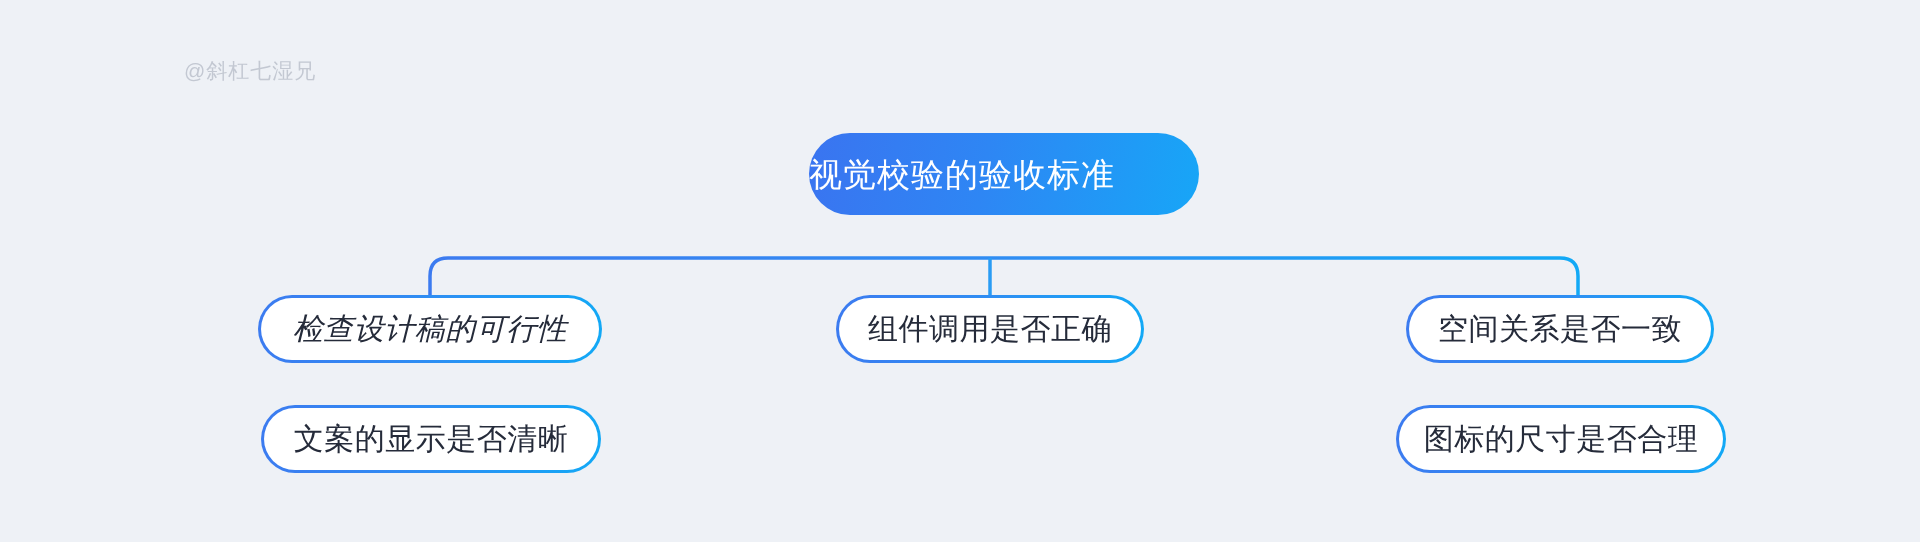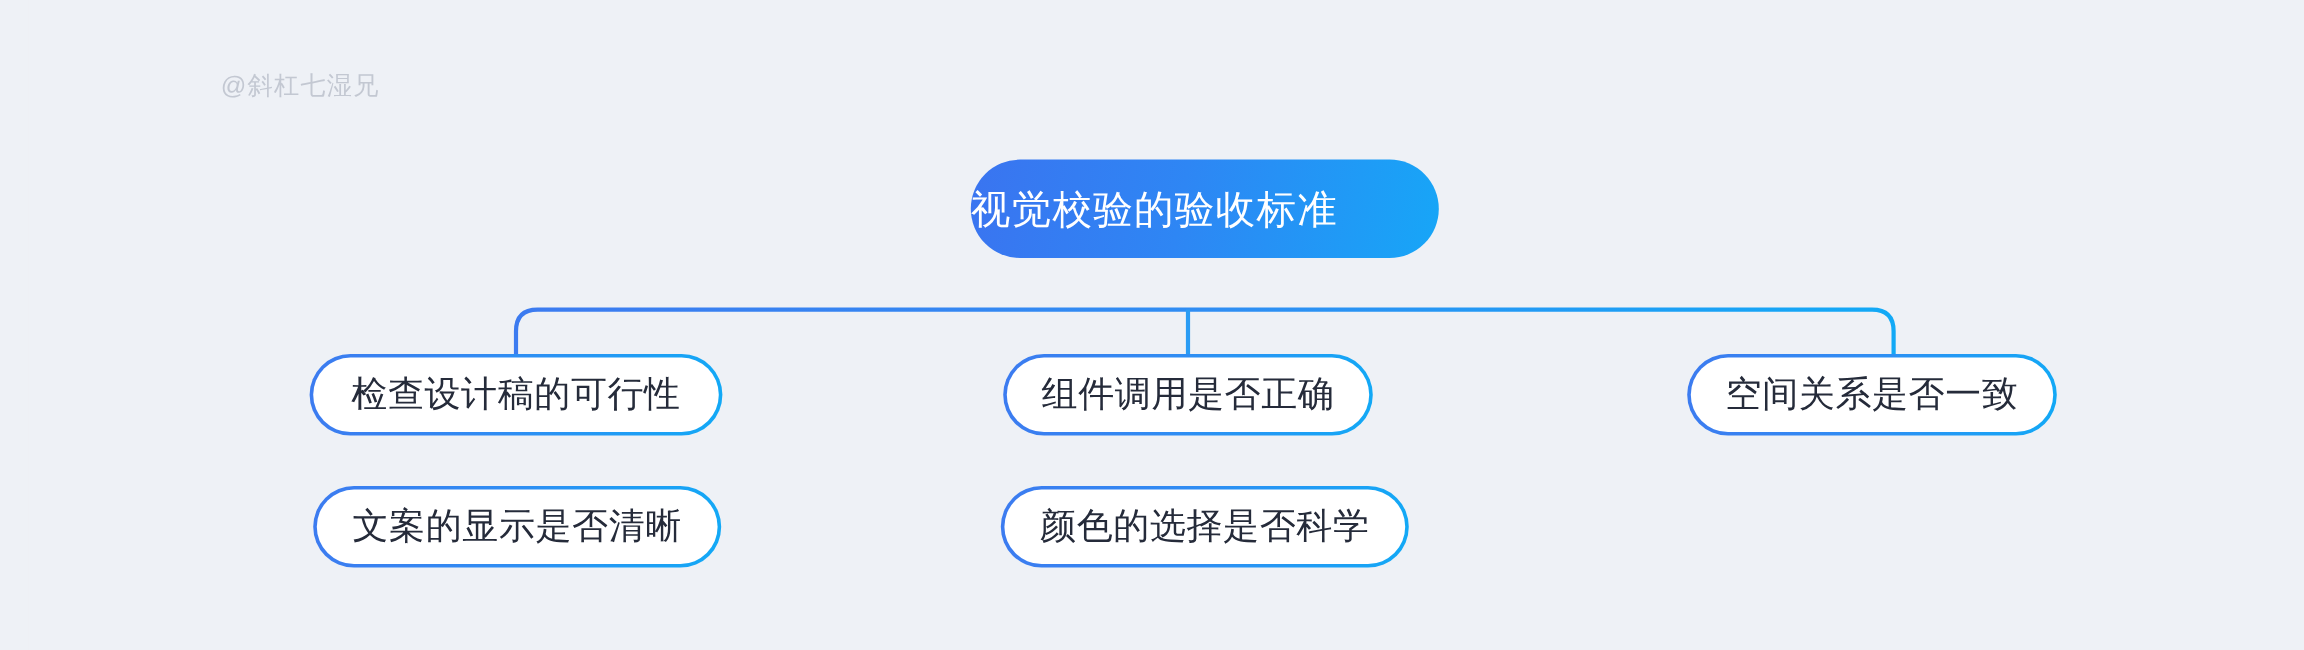"检查设计稿的可行性" .pos-r1c1 { font-style: none -> italic }
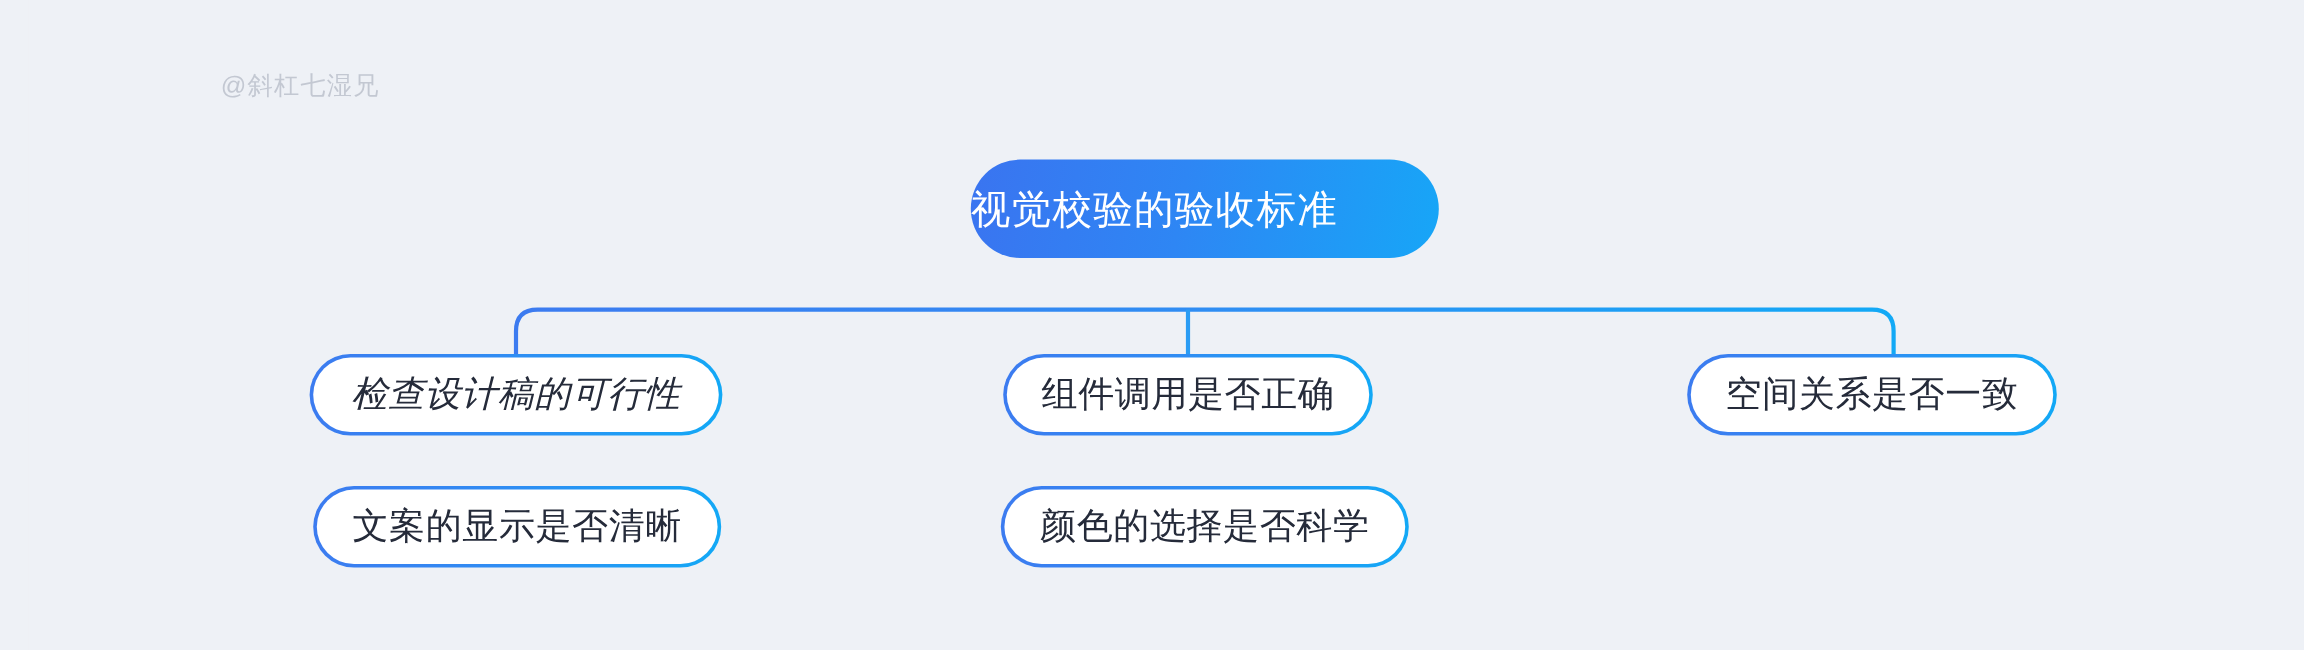"颜色的选择是否科学" div.node { html: <div> <div> <span>颜色的选择是否科学</span> </div> </div> -> none }
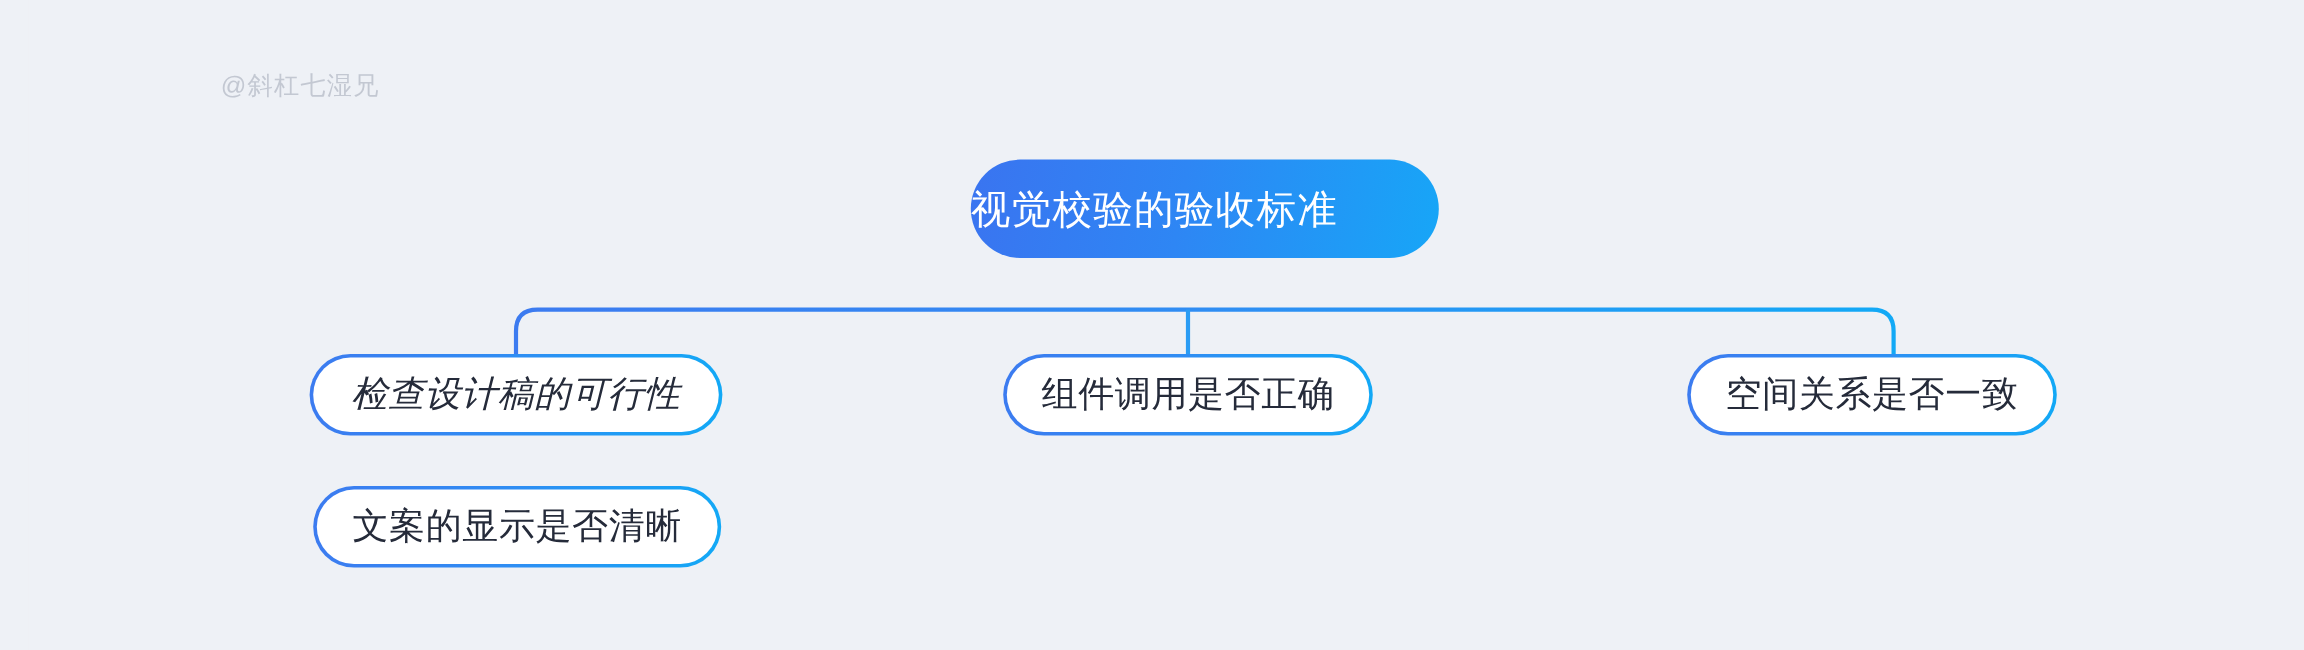"图标的尺寸是否合理" div.node { html: none -> <div> <div> <span>图标的尺寸是否合理</span> </div> </div> }
